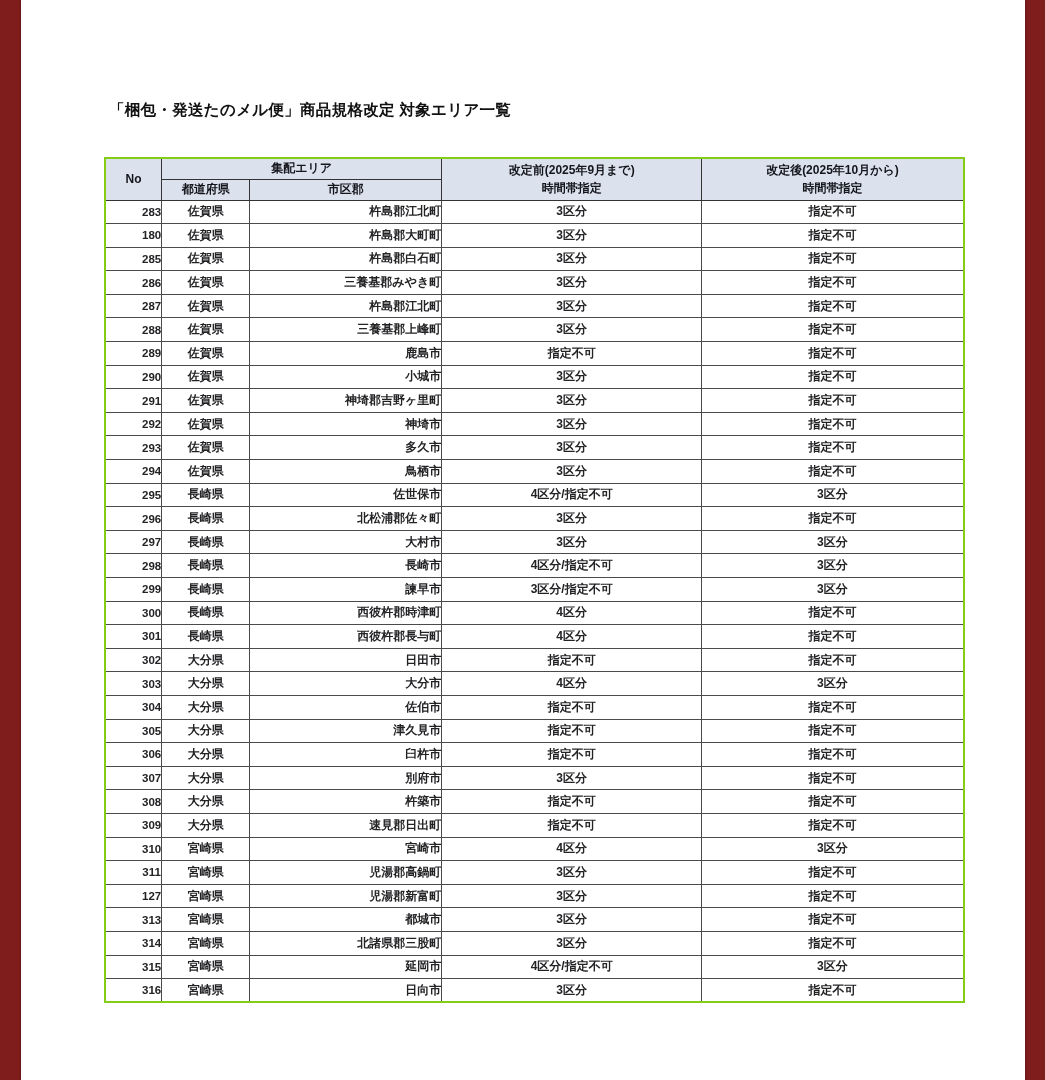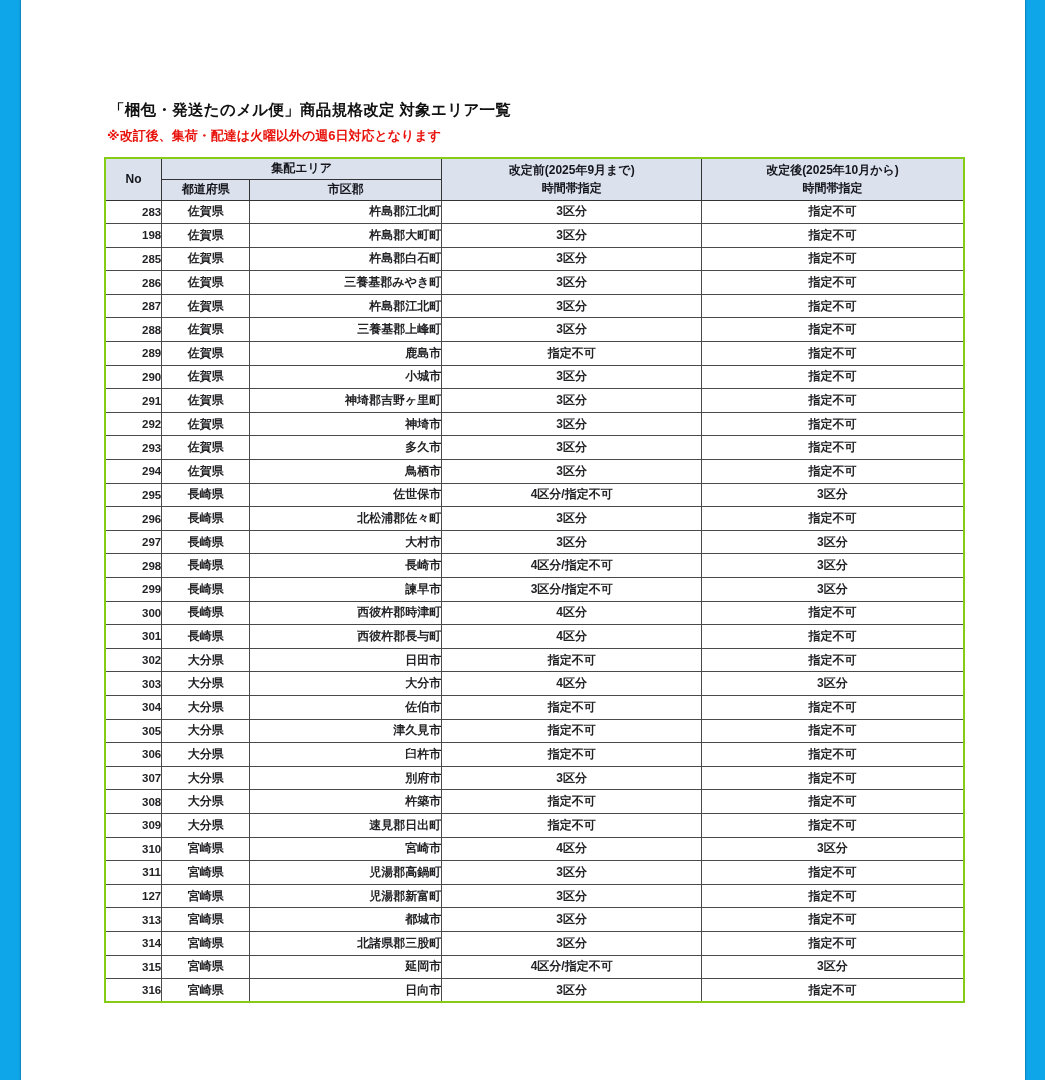"「梱包・発送たのメル便」商品規格改定 対象エリア一覧" .frame { background: #0ea5e9 -> #7f1d1d }
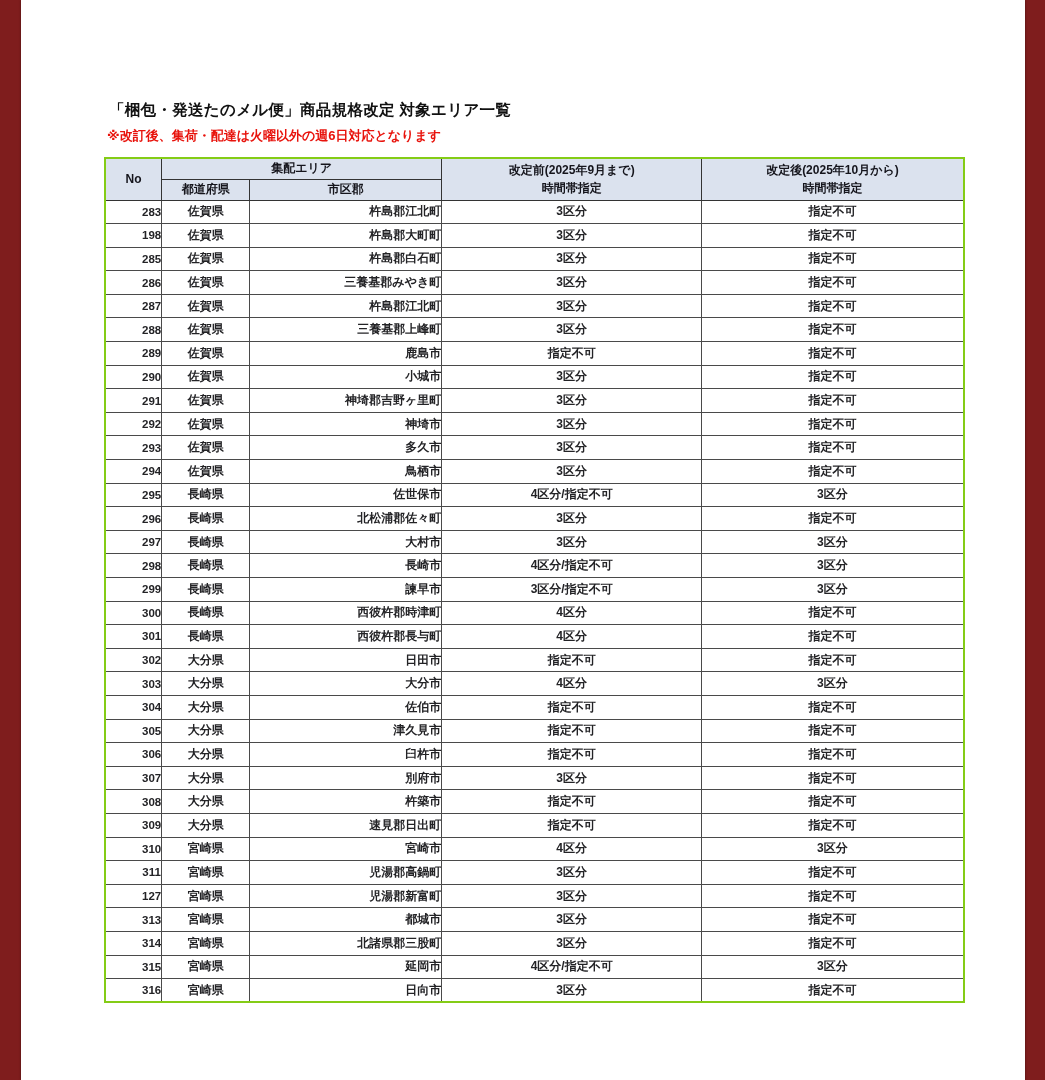"※改訂後、集荷・配達は火曜以外の週6日対応となります" div.doc-note { html: <div>※改訂後、集荷・配達は火曜以外の週6日対応となります</div> -> none }
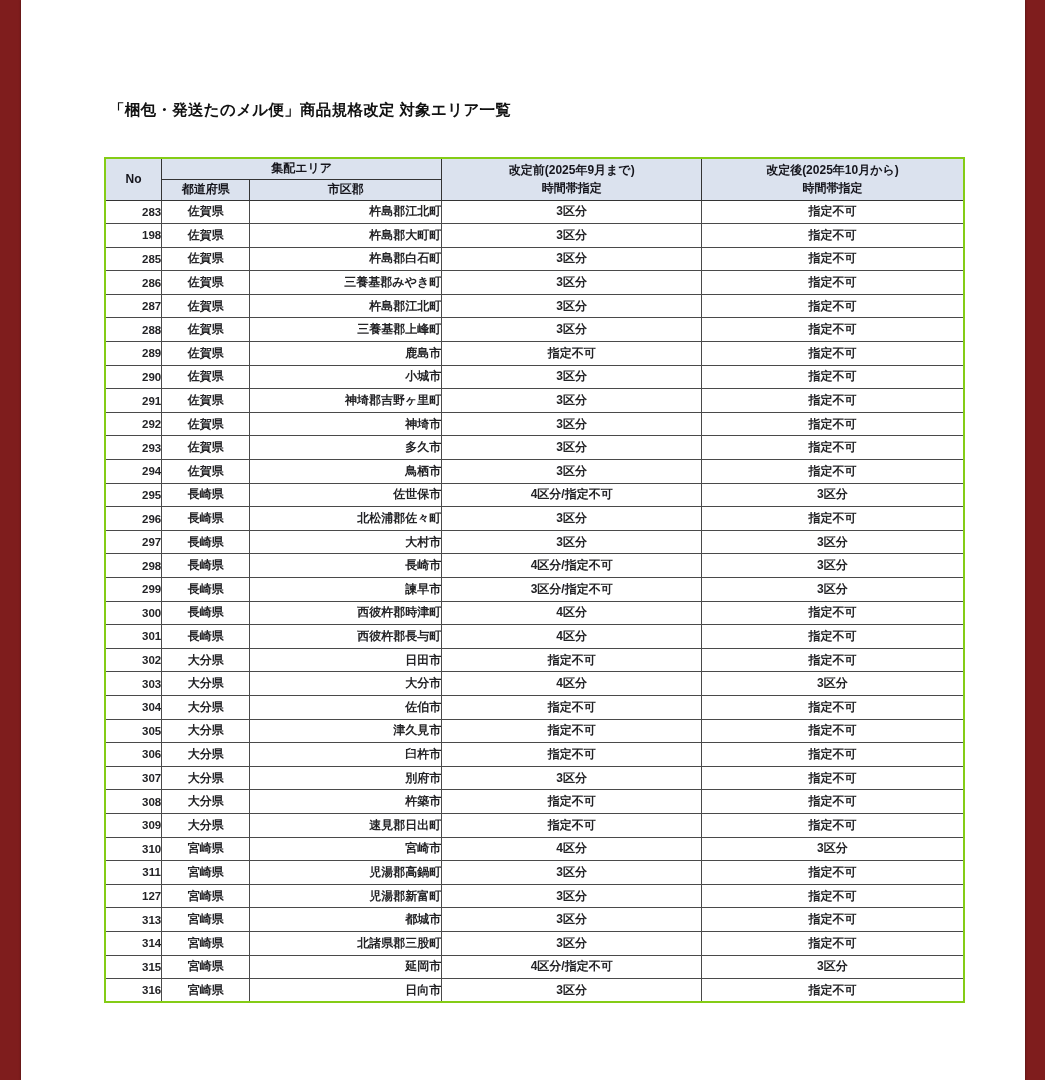"198" td.cell-no { text: 198 -> 180 }
